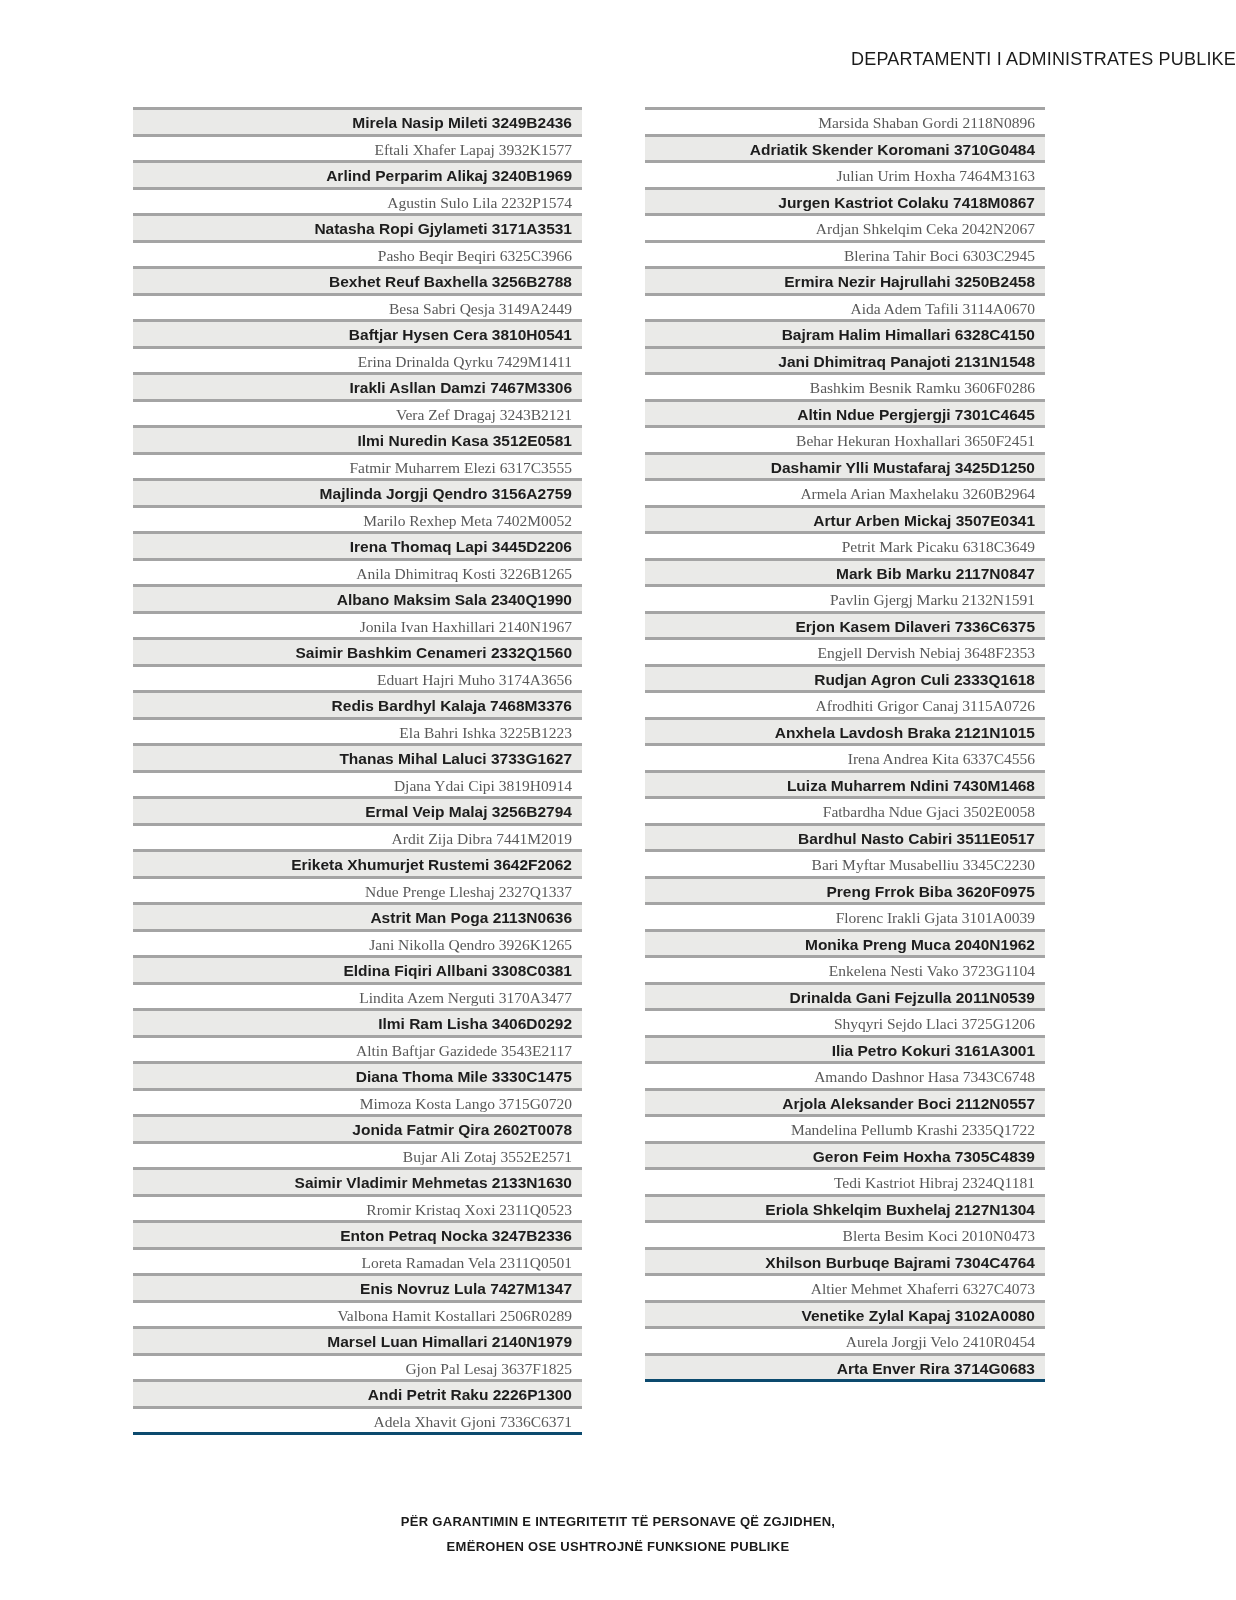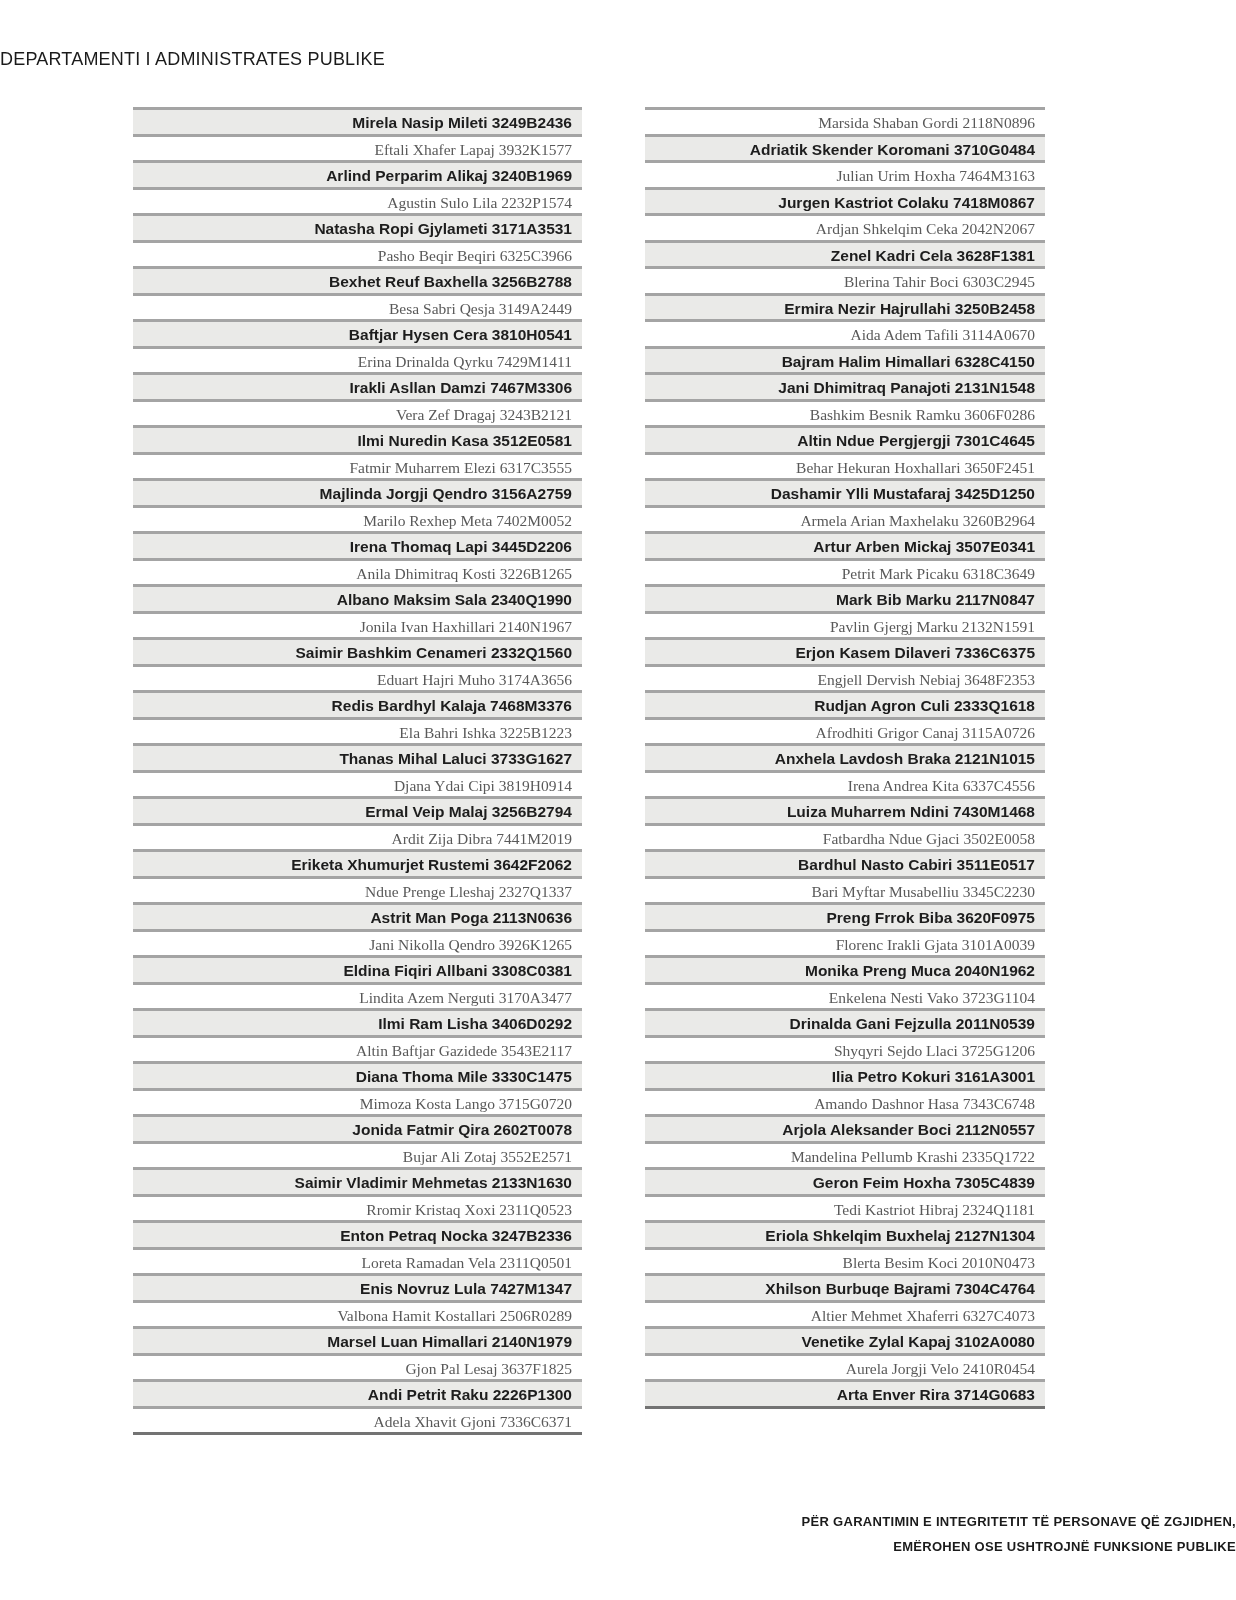"DEPARTAMENTI I ADMINISTRATES PUBLIKE" .doc-title { text-align: left -> right }
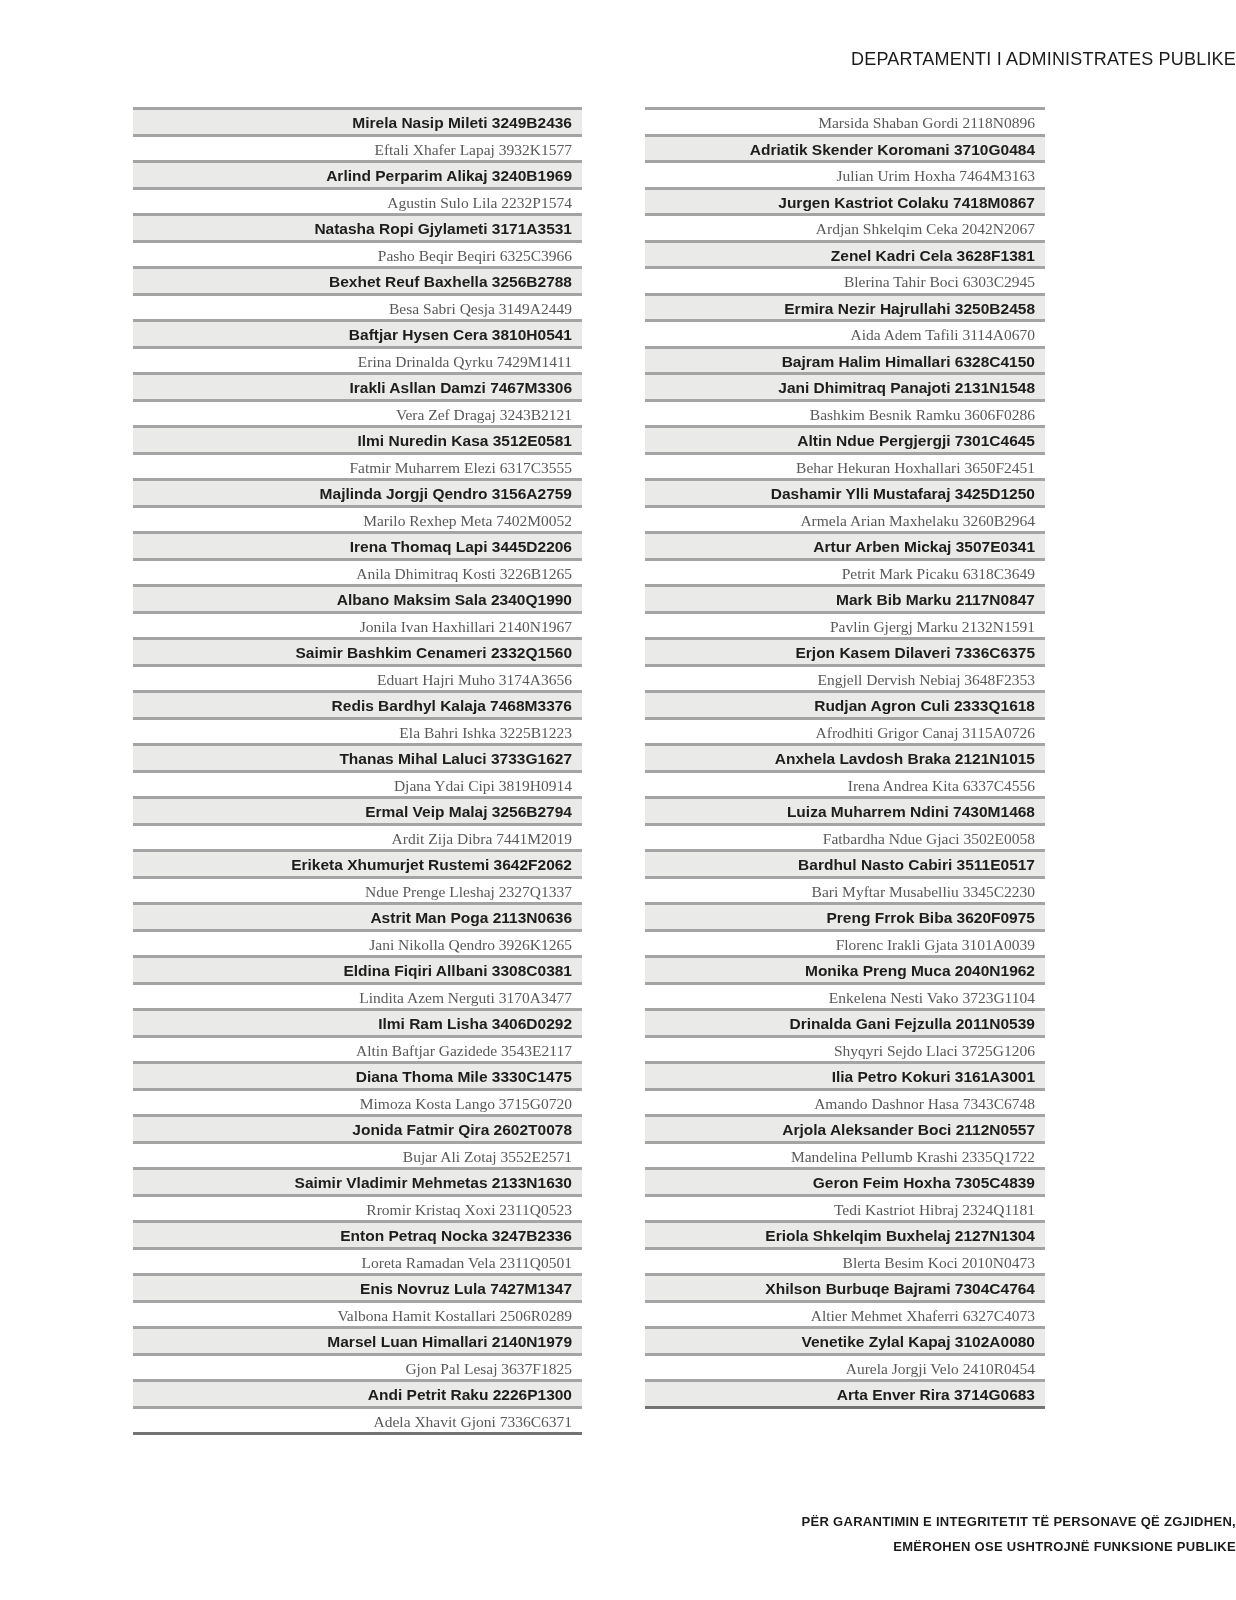"Mirela Nasip Mileti 3249B2436" .col { border-bottom: 3px solid #737373 -> 3px solid #0c4a6e }
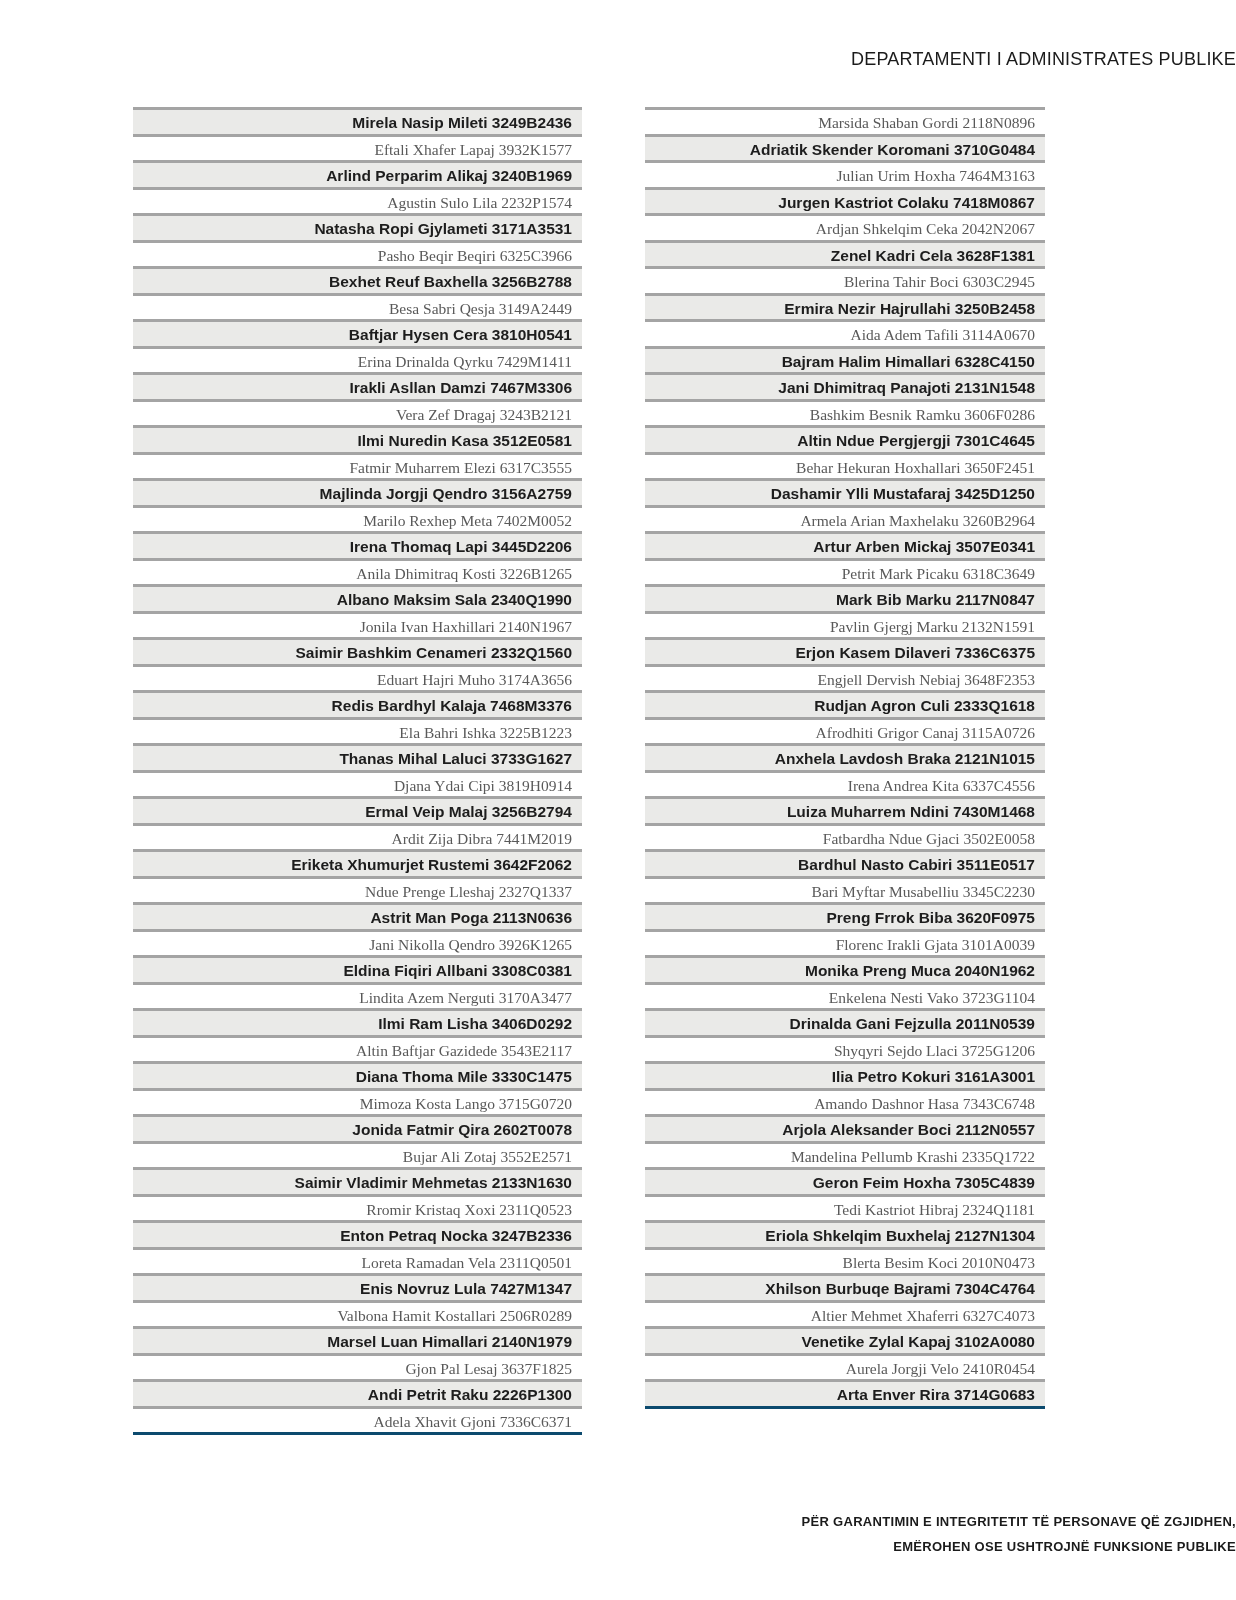"Zenel Kadri Cela 3628F1381" div.row { html: <div>Zenel Kadri Cela 3628F1381</div> -> none }
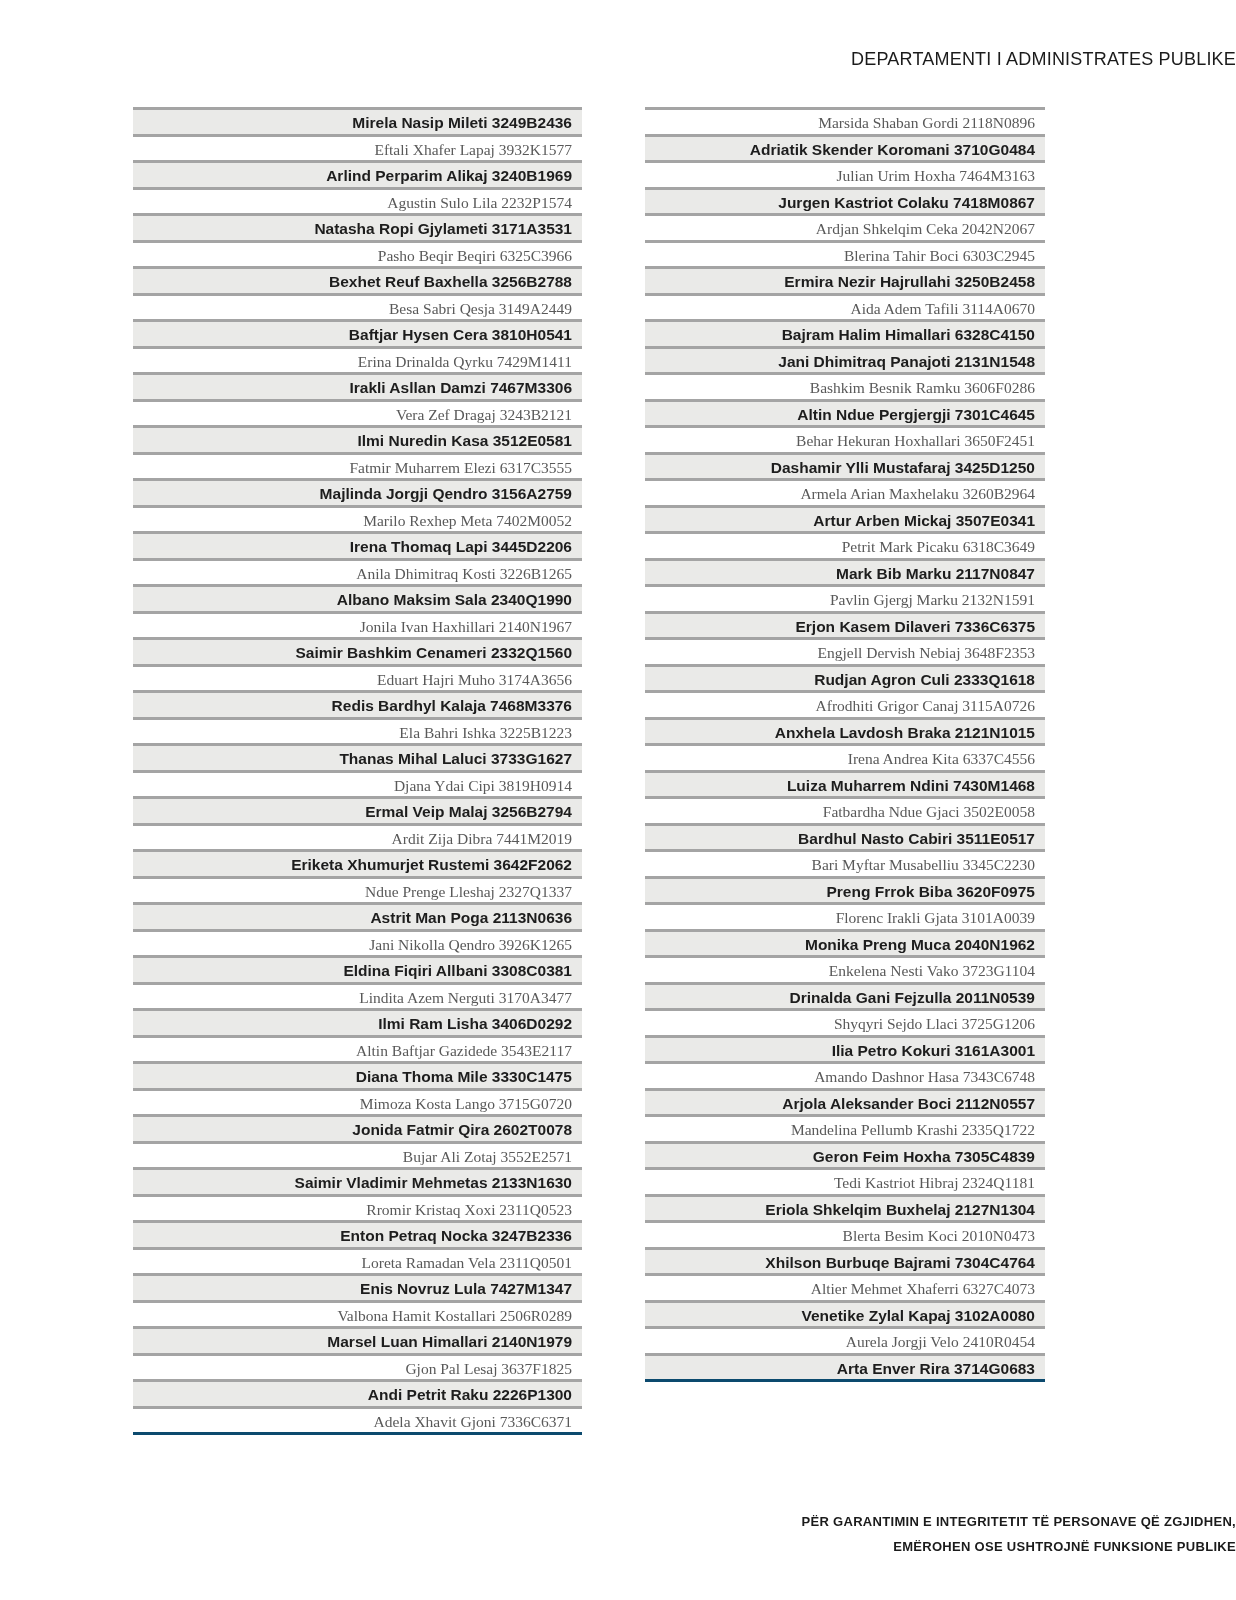"PËR GARANTIMIN E INTEGRITETIT TË" .footer div { text-align: right -> none }
